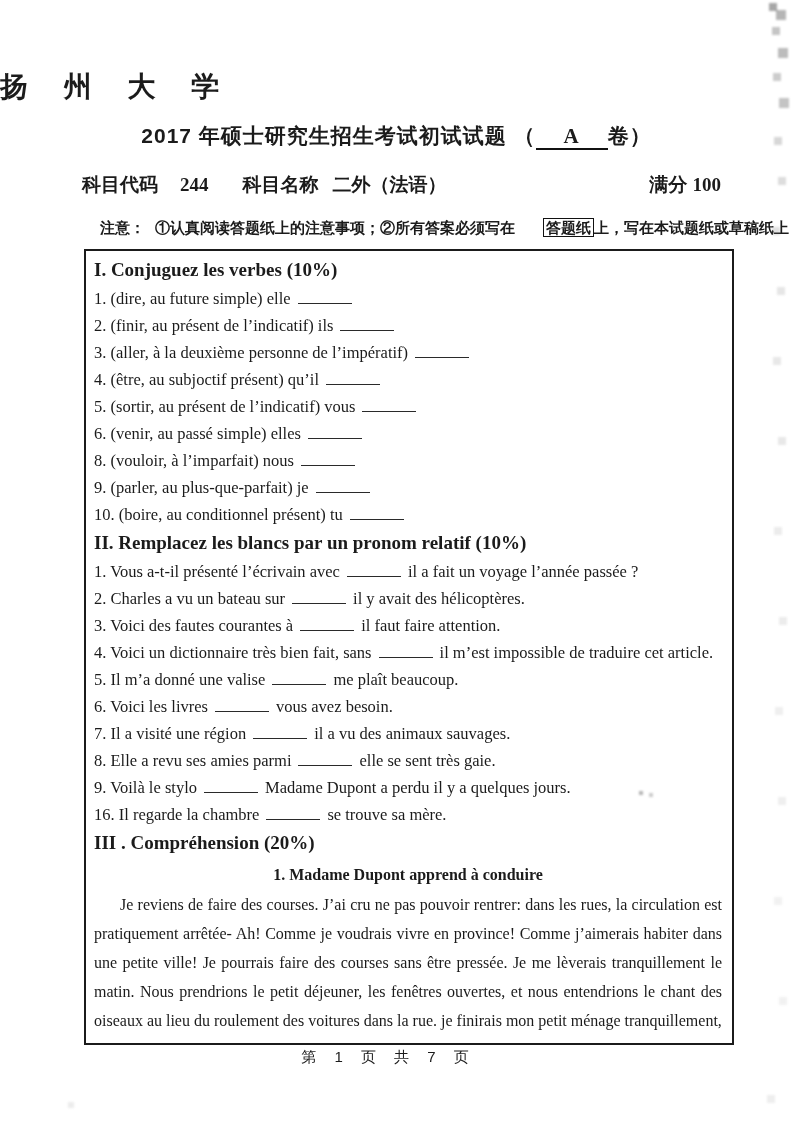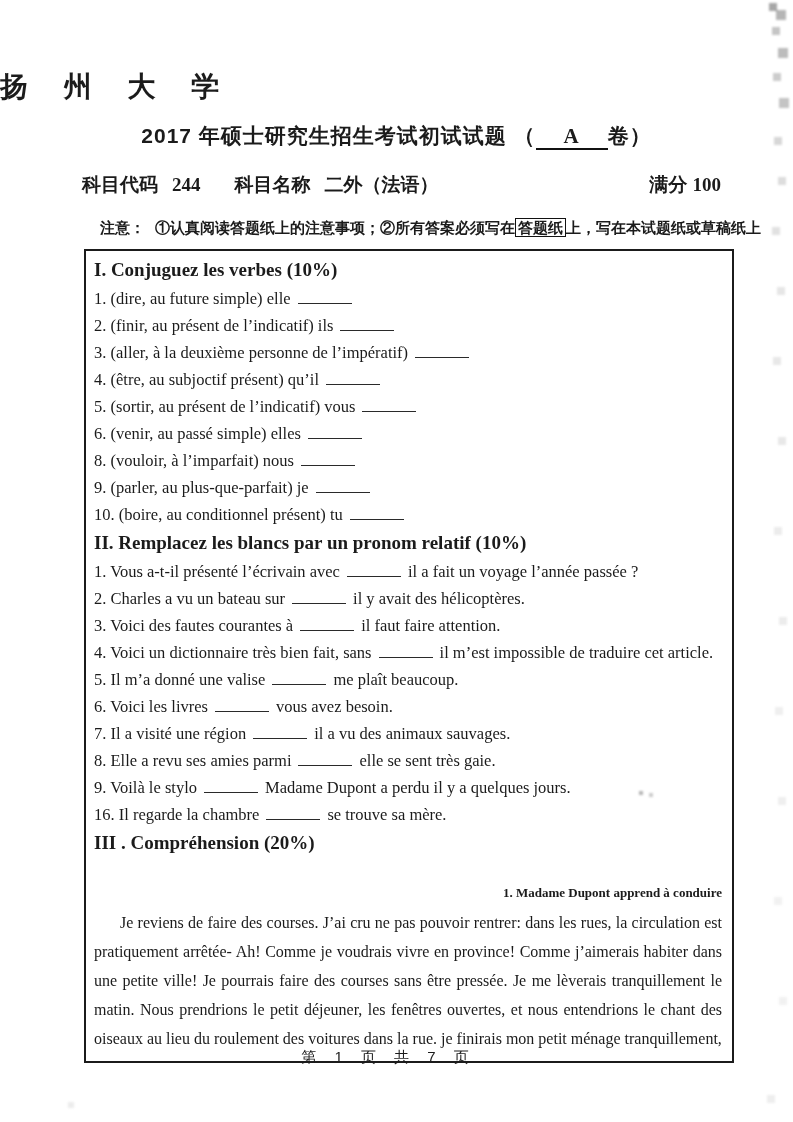"244" .info-left .gap { margin-left: none -> 8px }
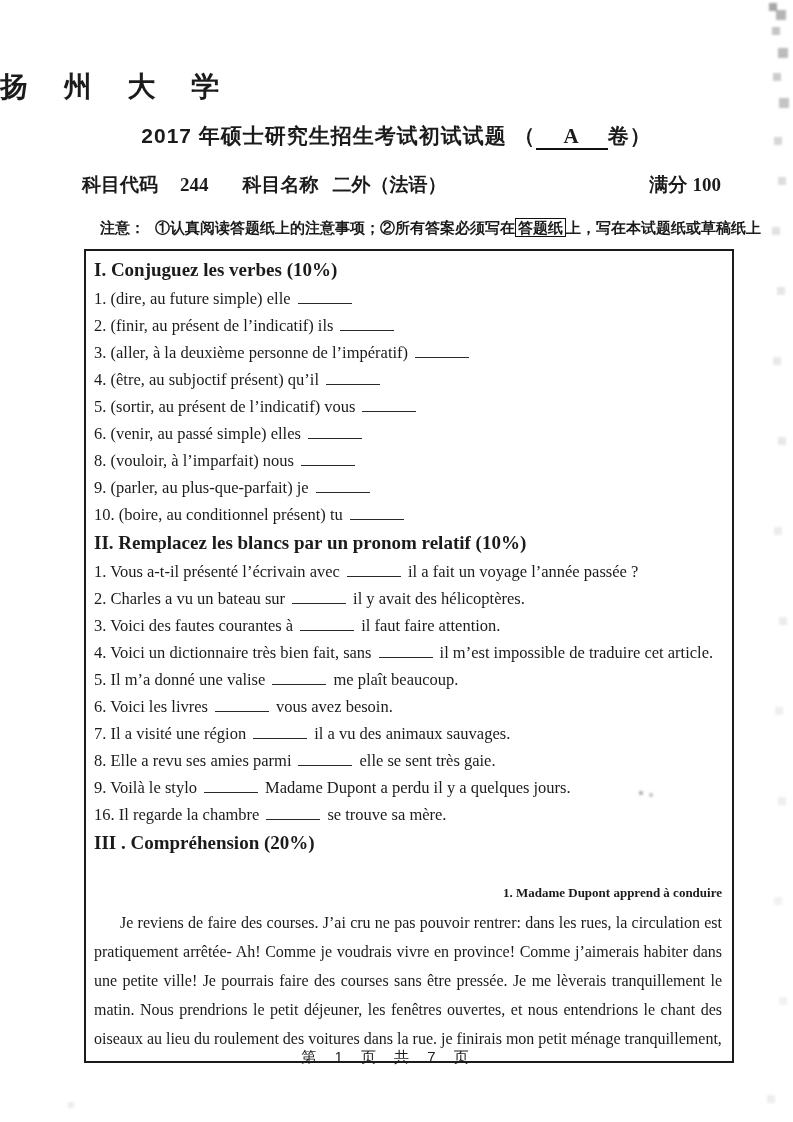"答题纸" .boxed { margin-left: none -> 28px }
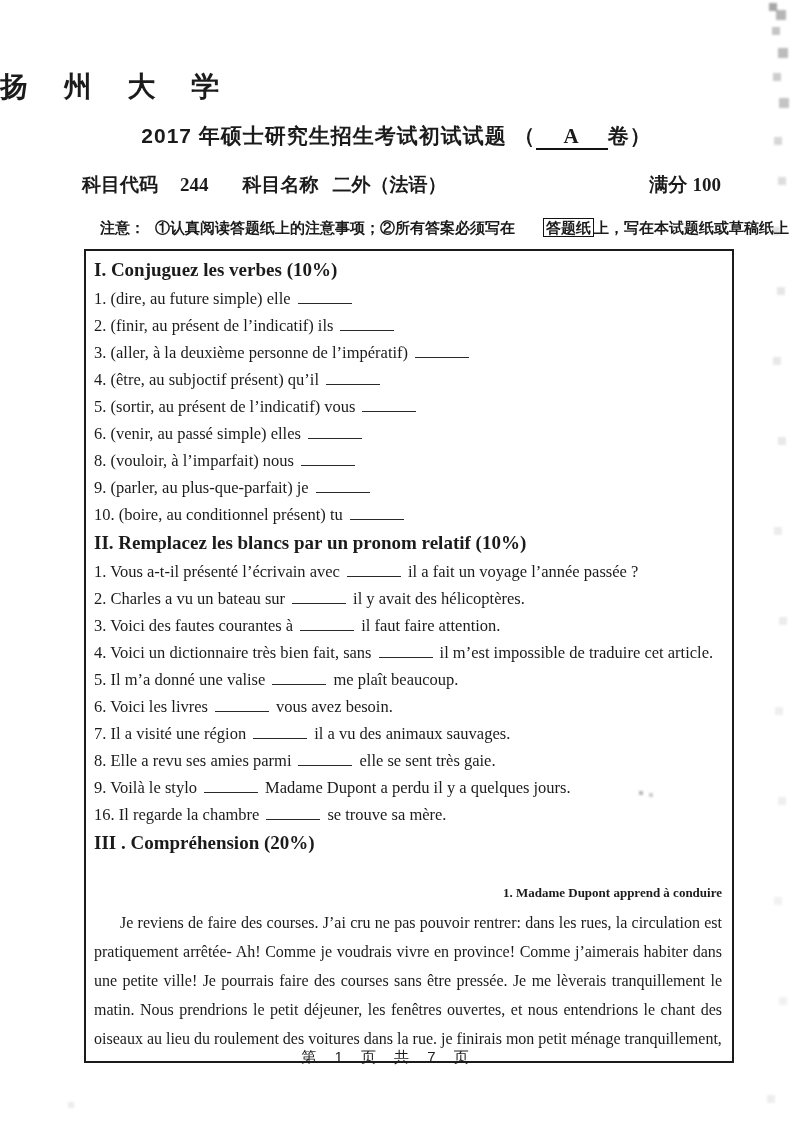"1. Madame Dupont apprend à" .passage-title { font-size: 13px -> 16px; margin-top: 20px -> 2px; text-align: right -> center }
